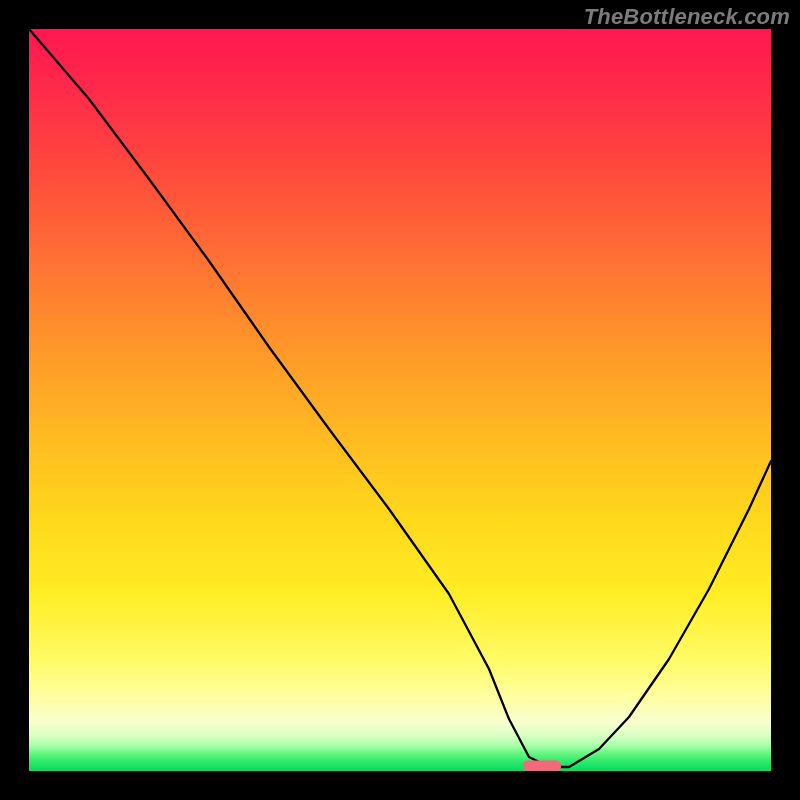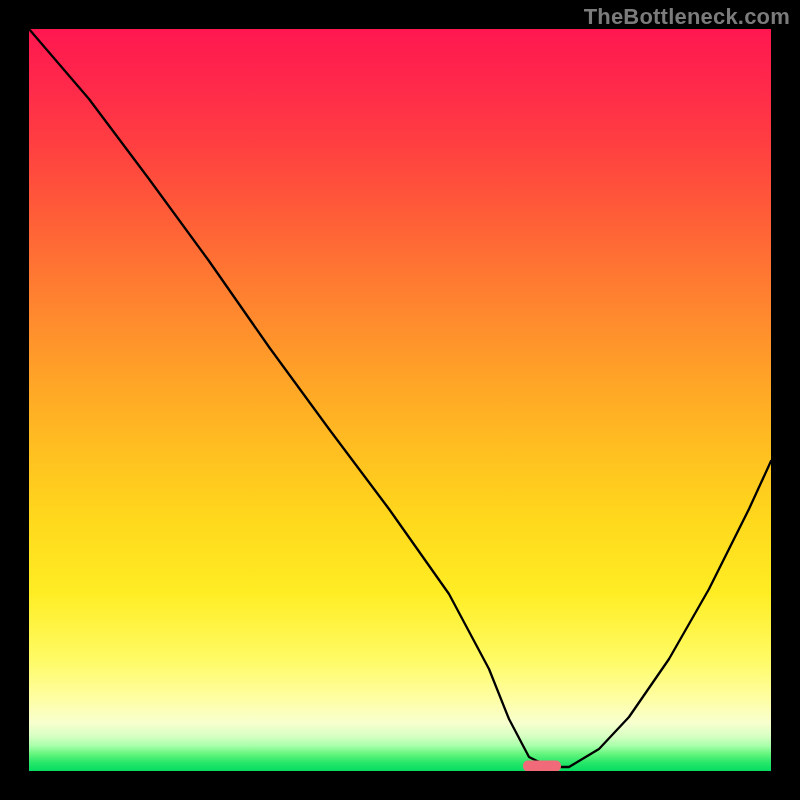"TheBottleneck.com" .frame { font-style: none -> italic }
